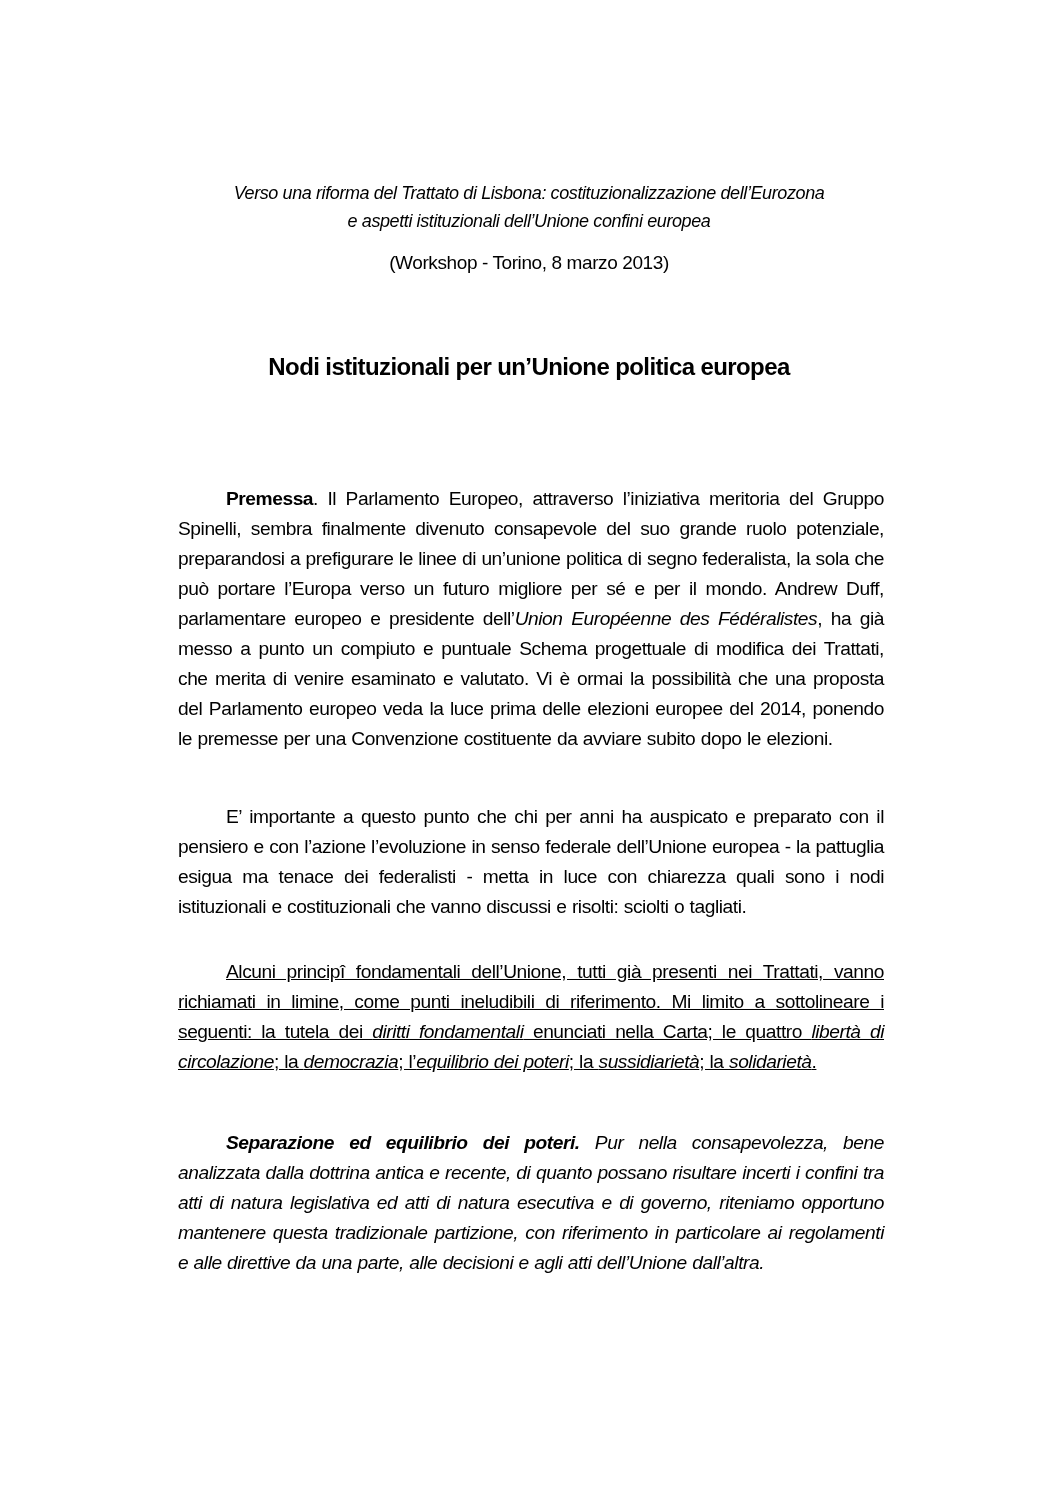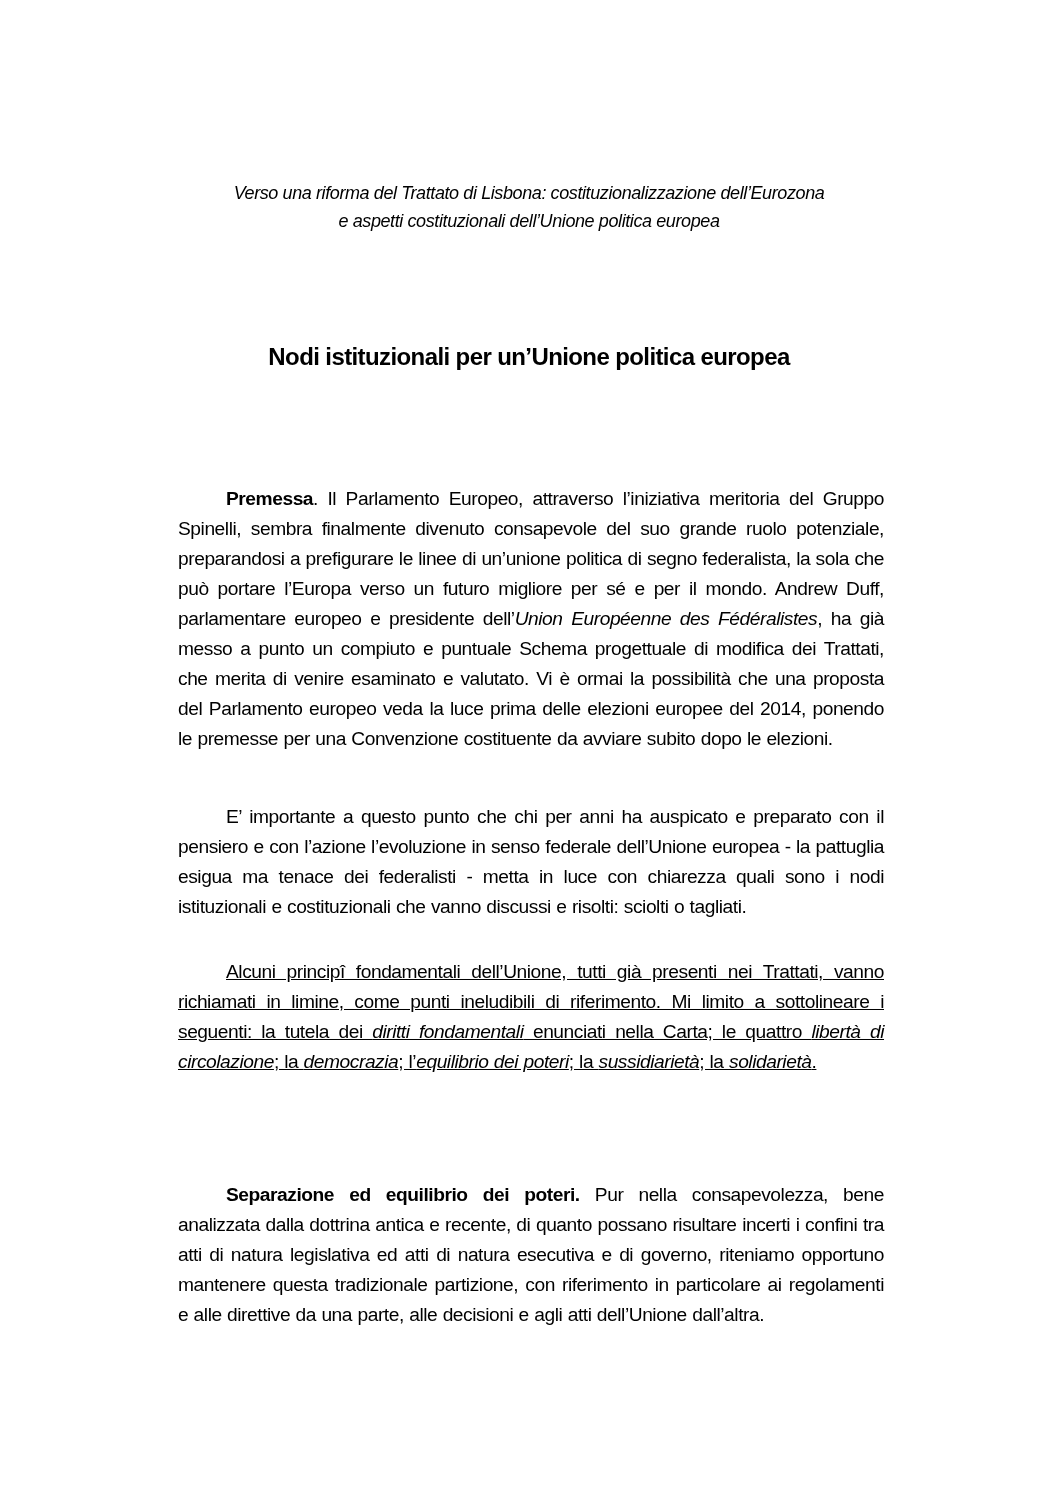"e aspetti costituzionali dell’Unione" div.header-line { text: costituzionali dell’Unione politica -> istituzionali dell’Unione confini }
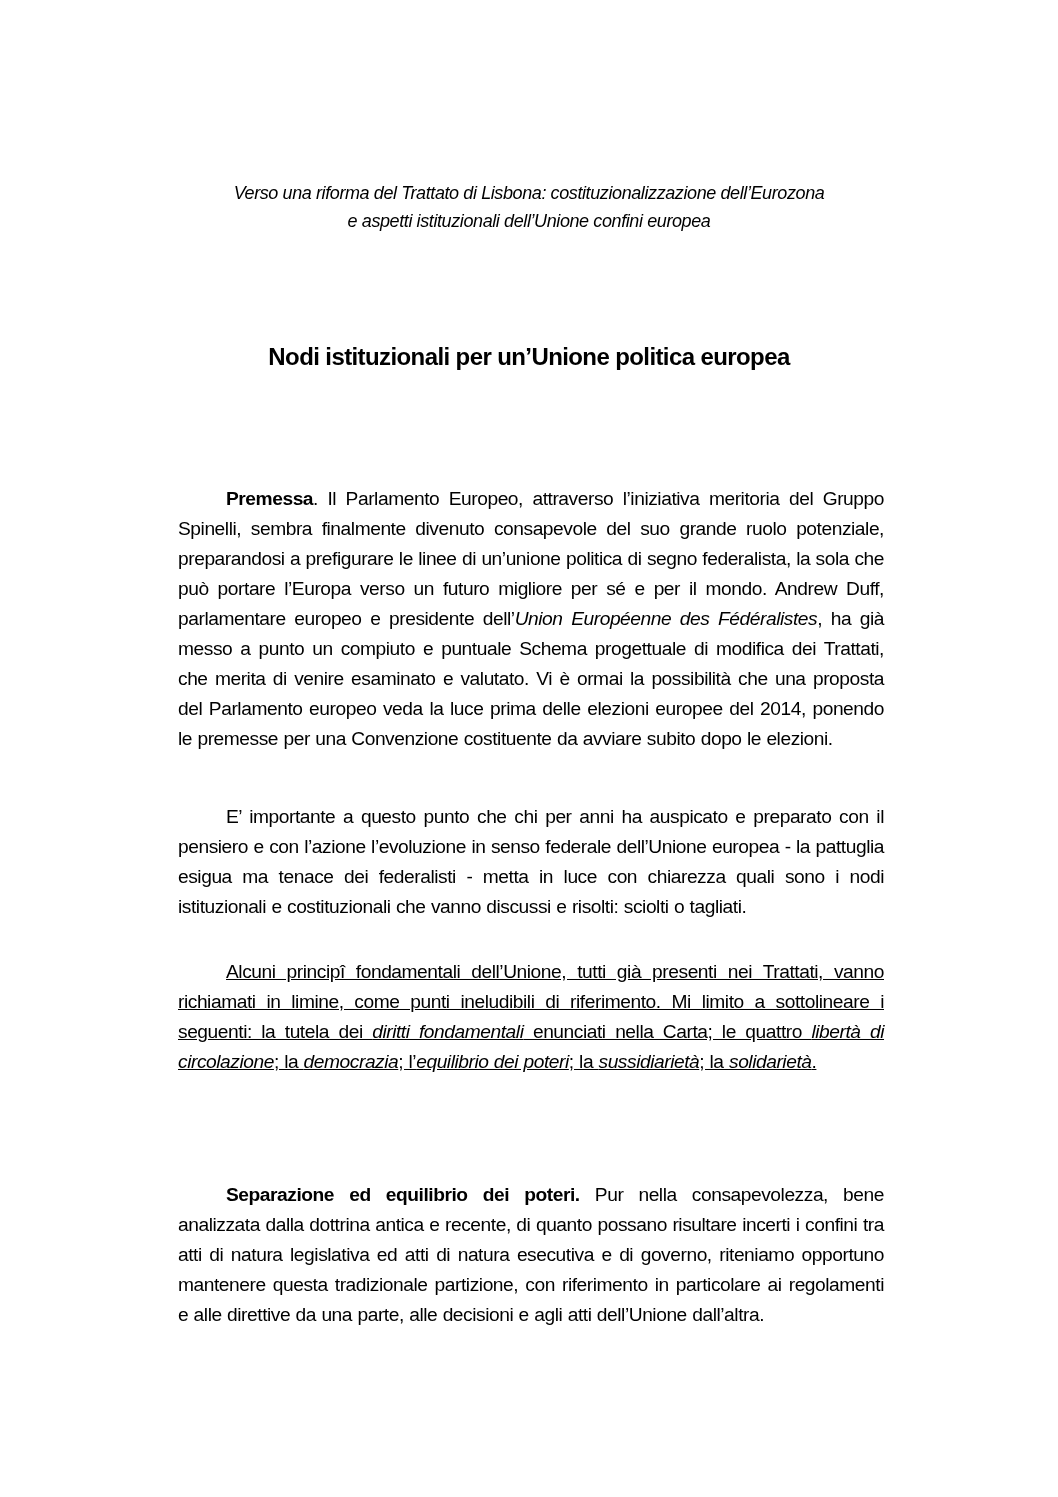"(Workshop - Torino, 8 marzo" div.header-line { html: none -> <div>(Workshop - Torino, 8 marzo 2013)</div> }
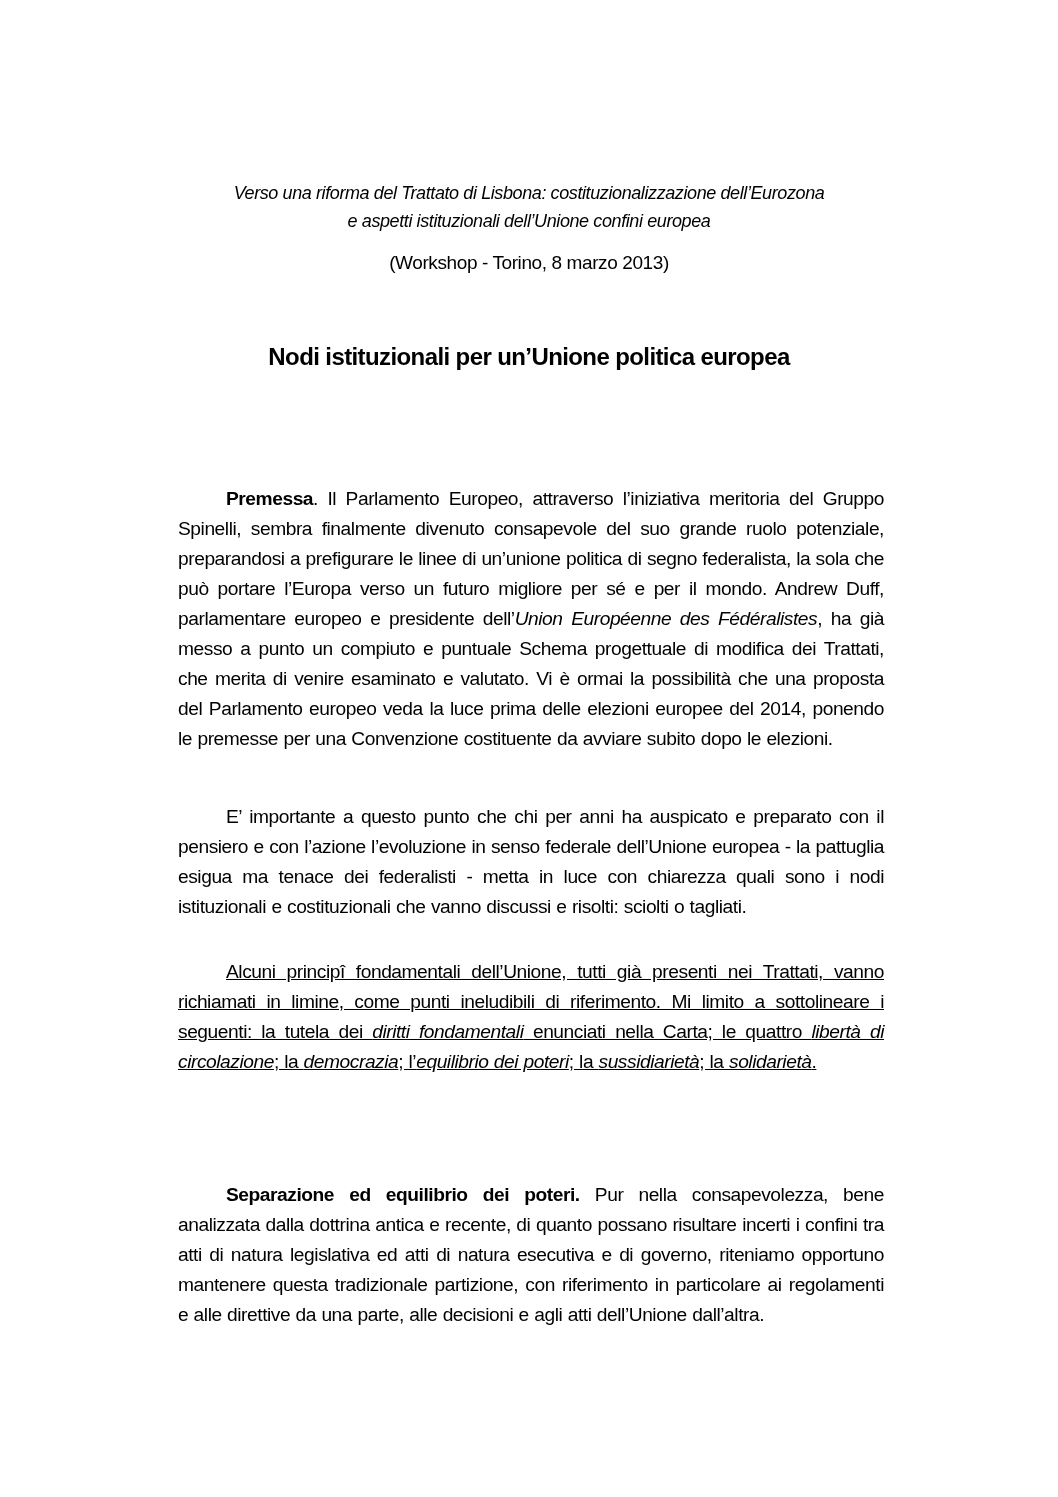"Nodi istituzionali per un’Unione" #title { top: 343px -> 353px }
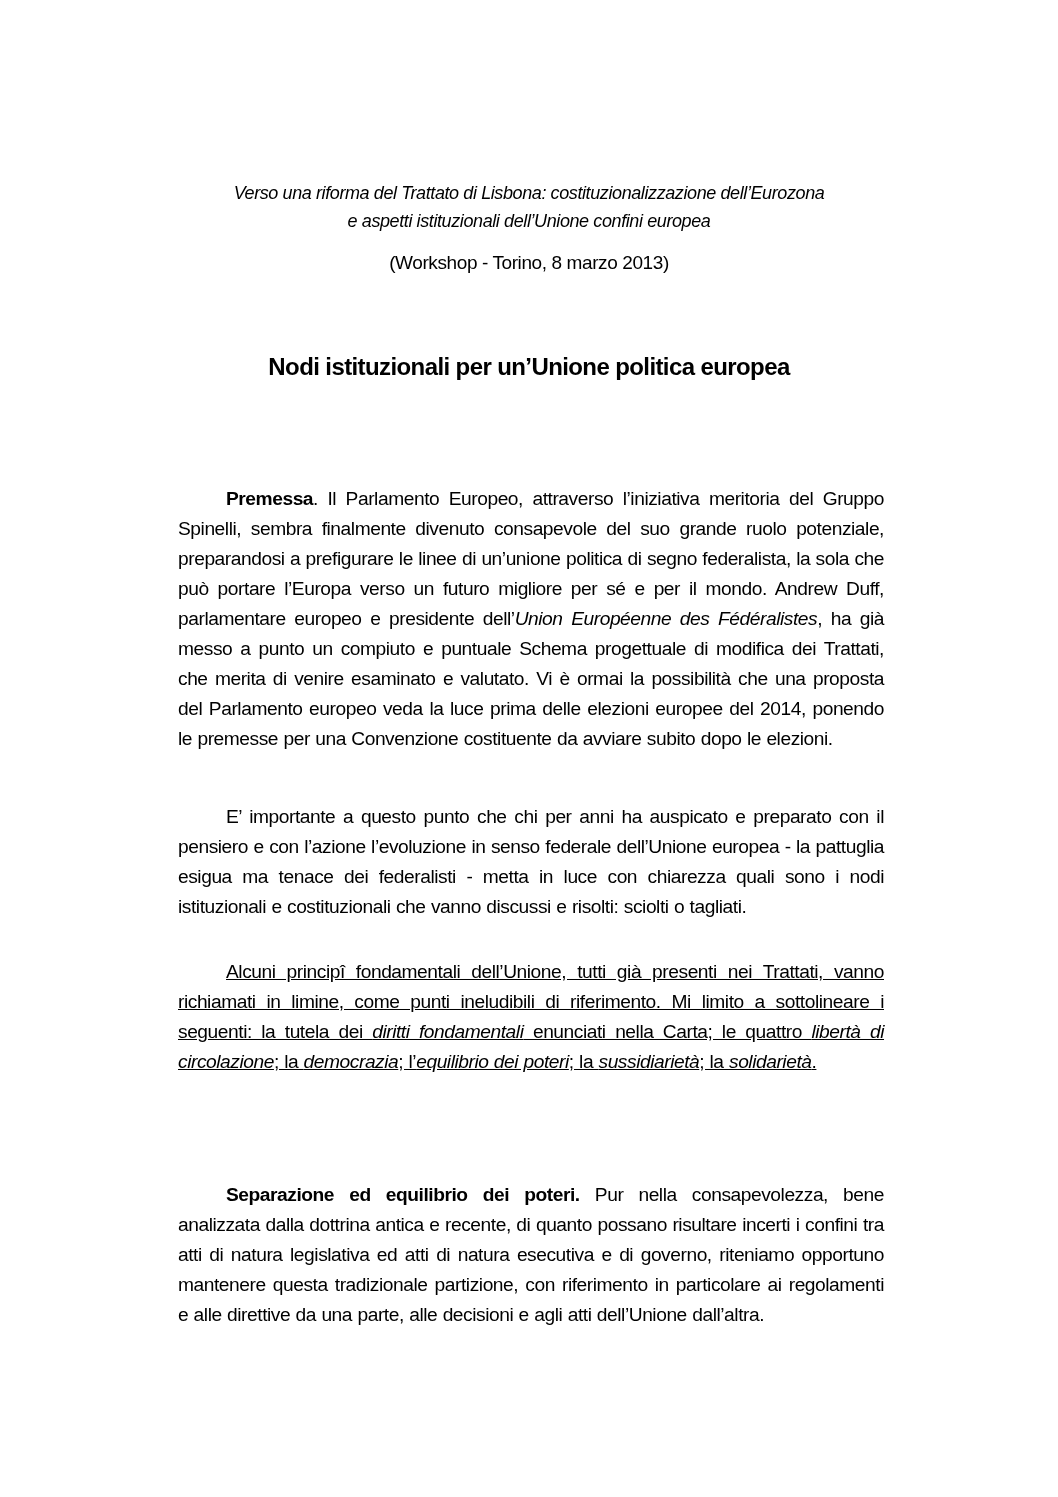"Separazione ed equilibrio dei poteri." #para-4 { font-style: none -> italic; top: 1180px -> 1128px }
